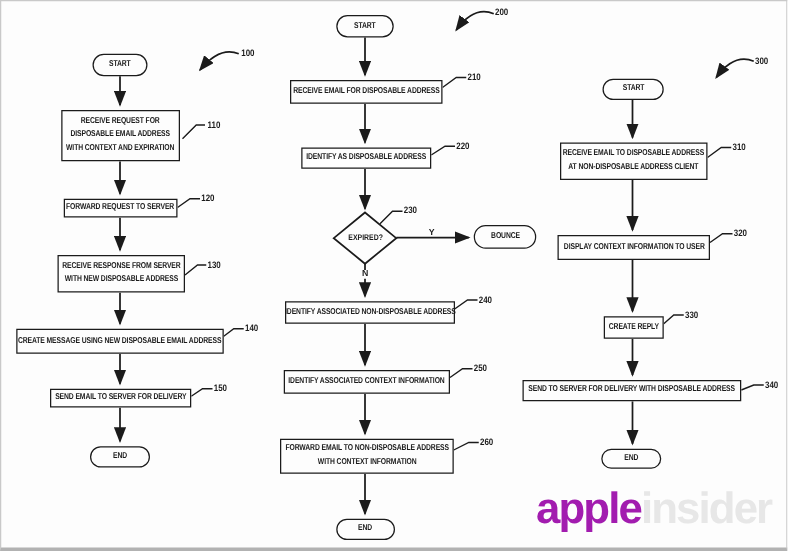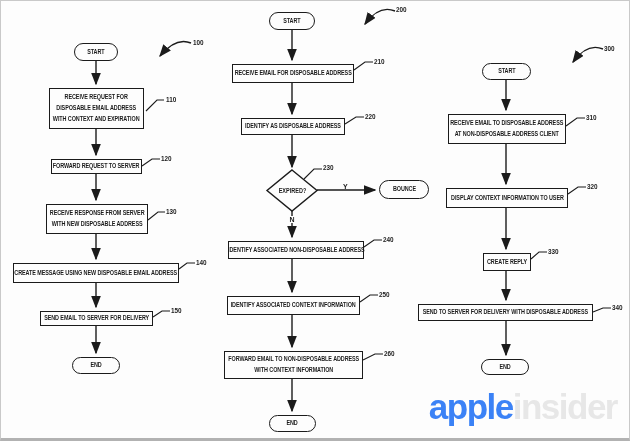"apple" .wm-bold { color: #3b82f6 -> #a21caf }
